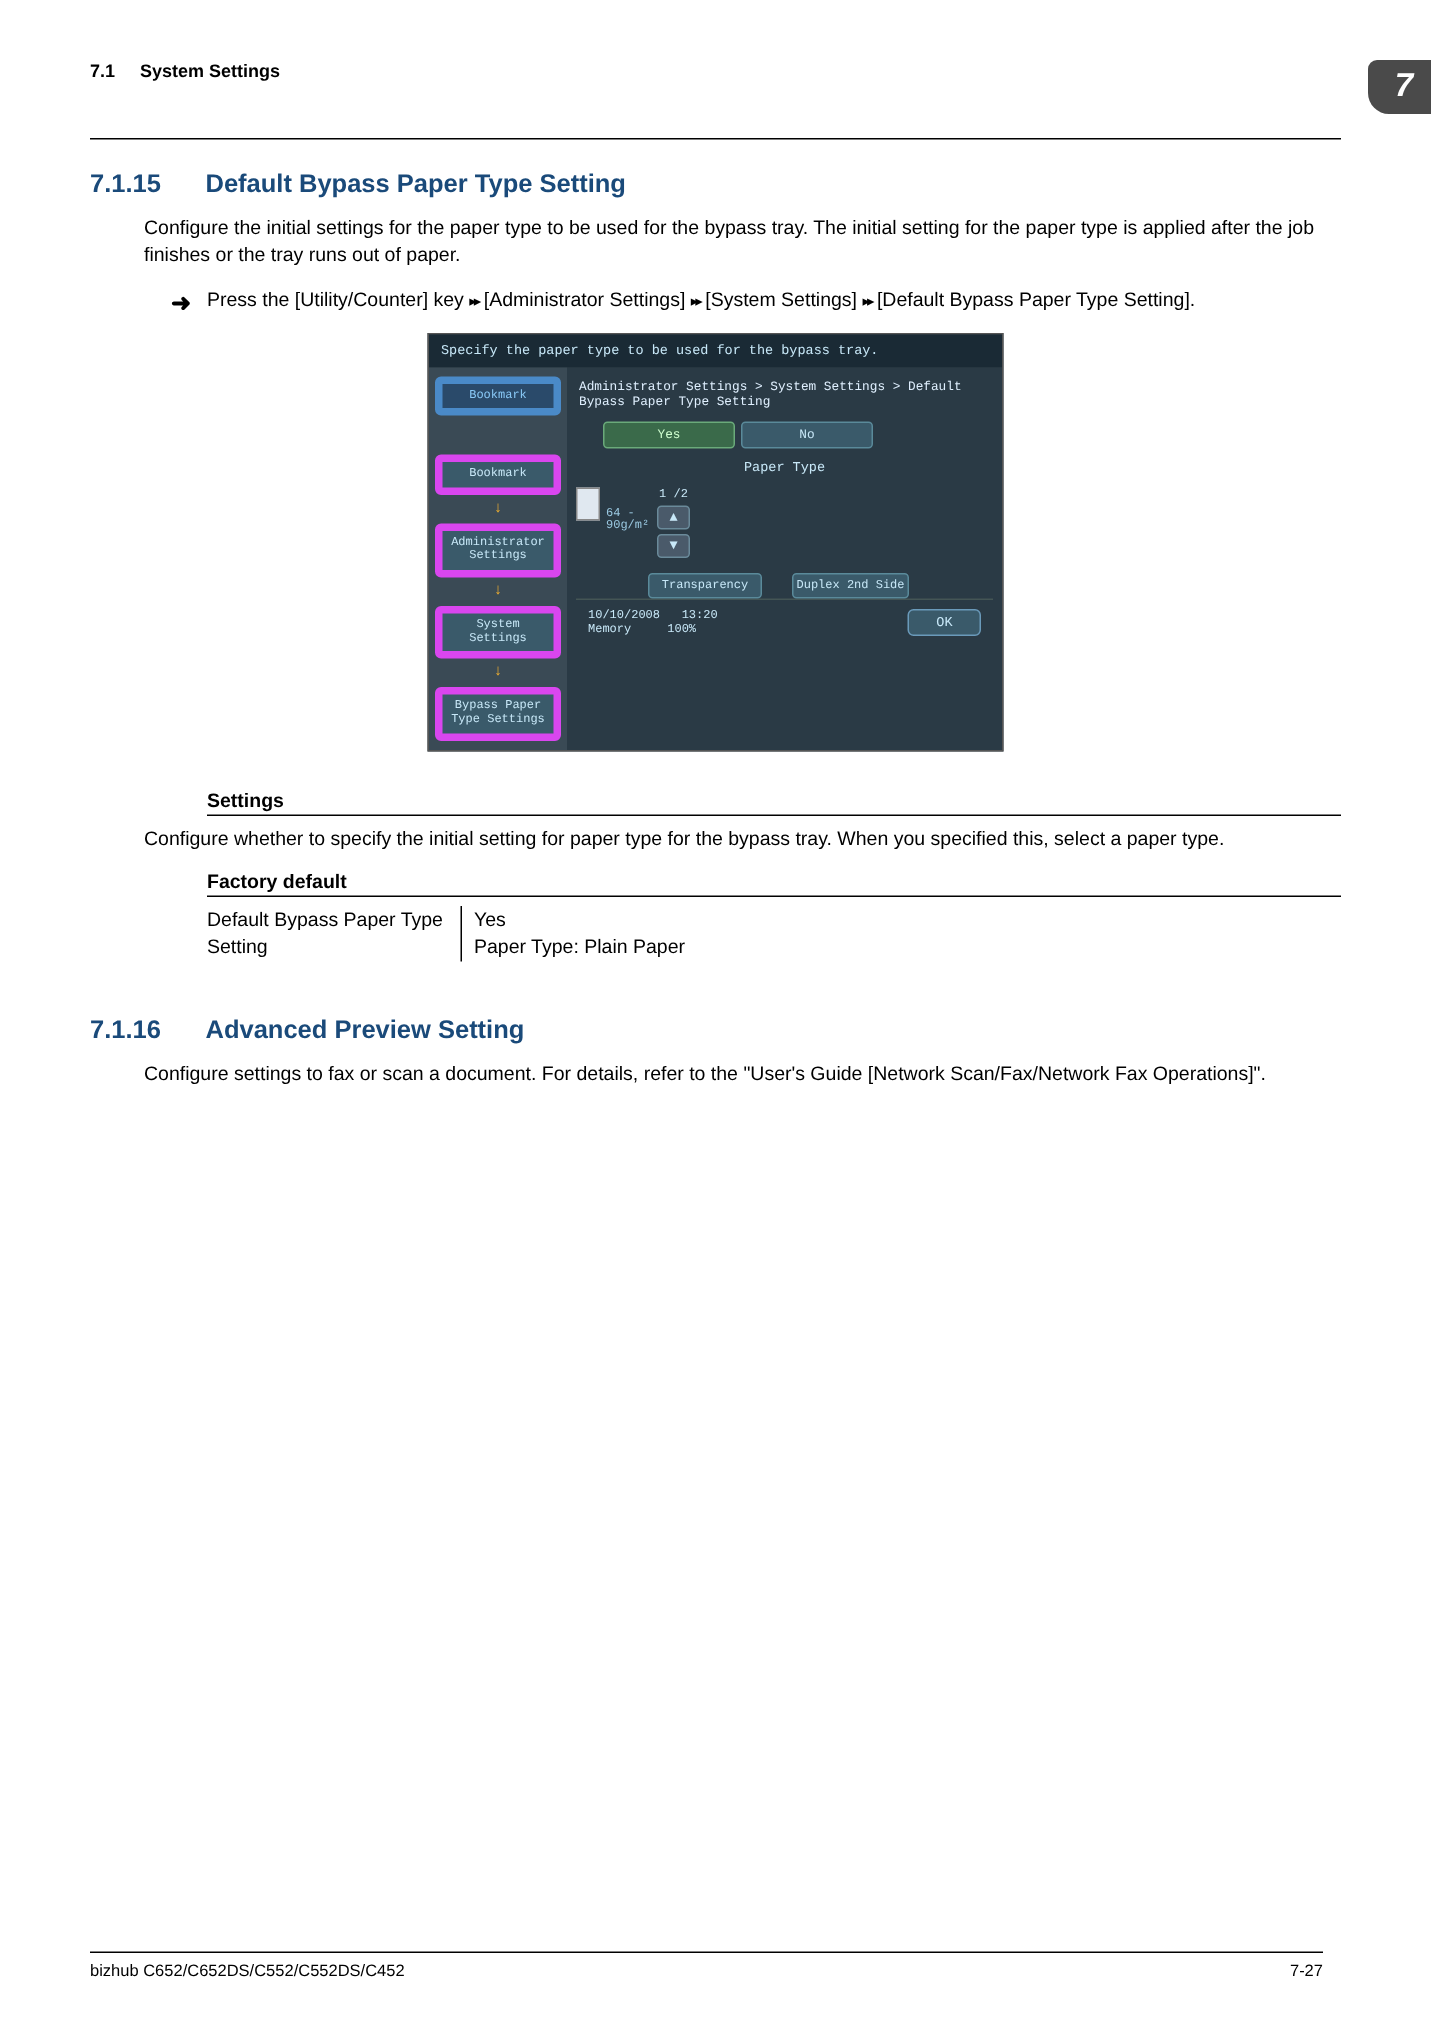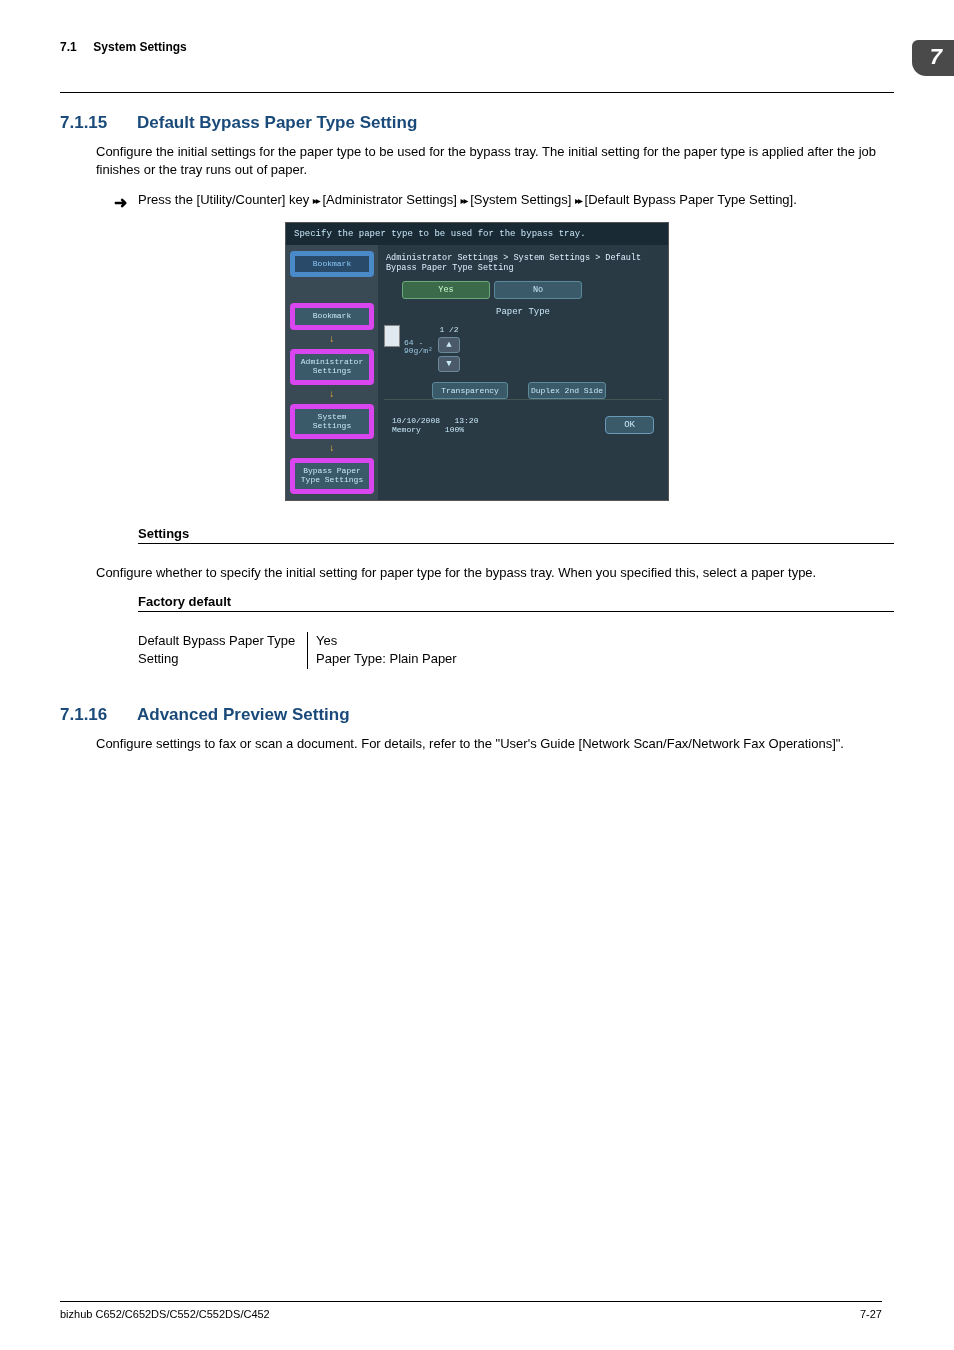"10/10/2008 13:20" .ss-footer { padding: 16px 8px -> 6px 8px }
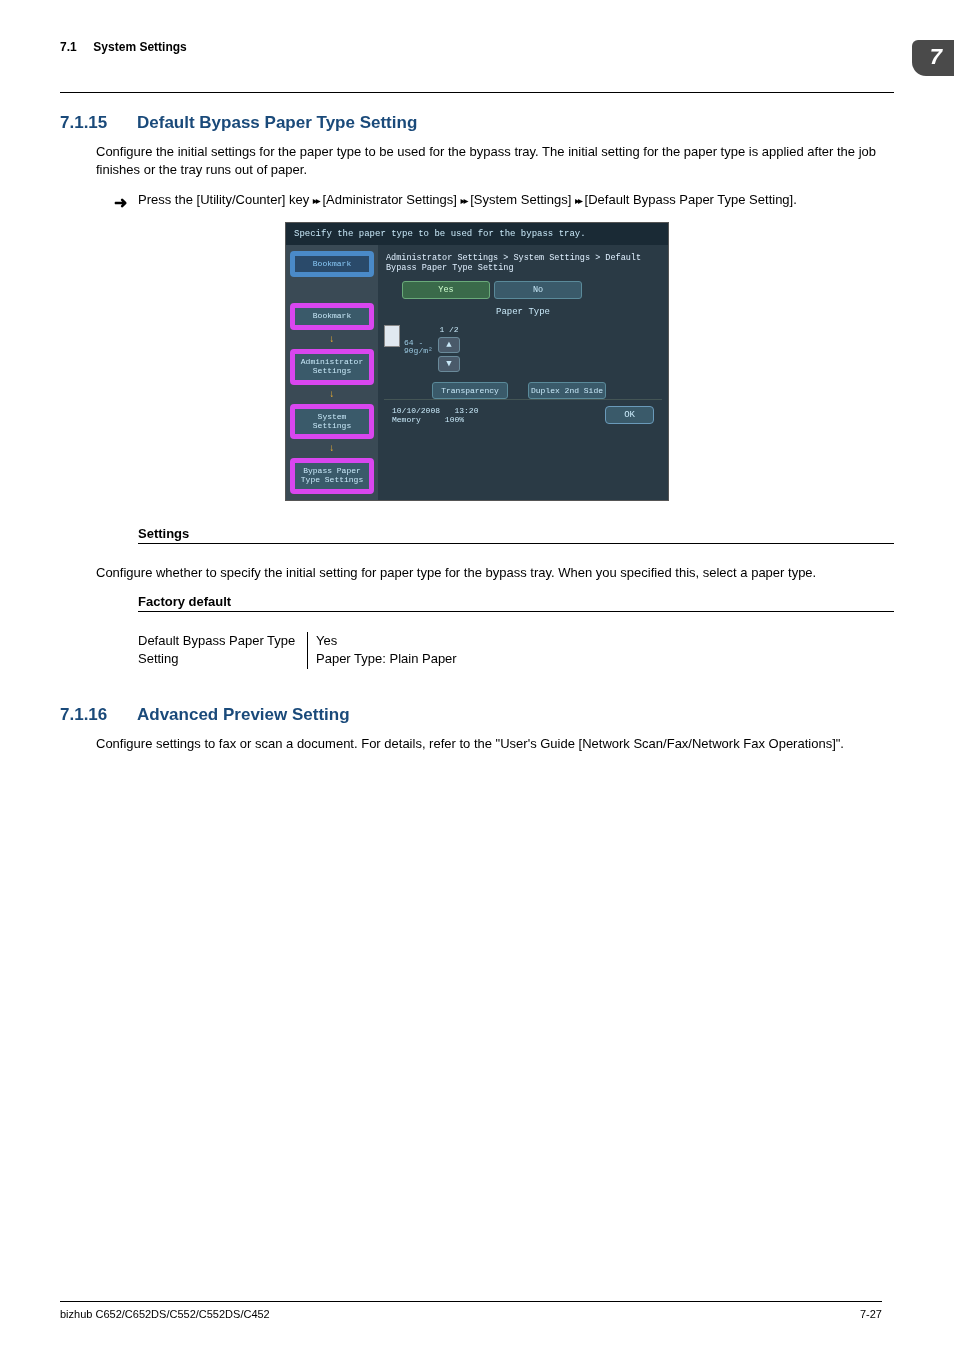"Settings" .sub-heading { margin-bottom: 20px -> 6px }
